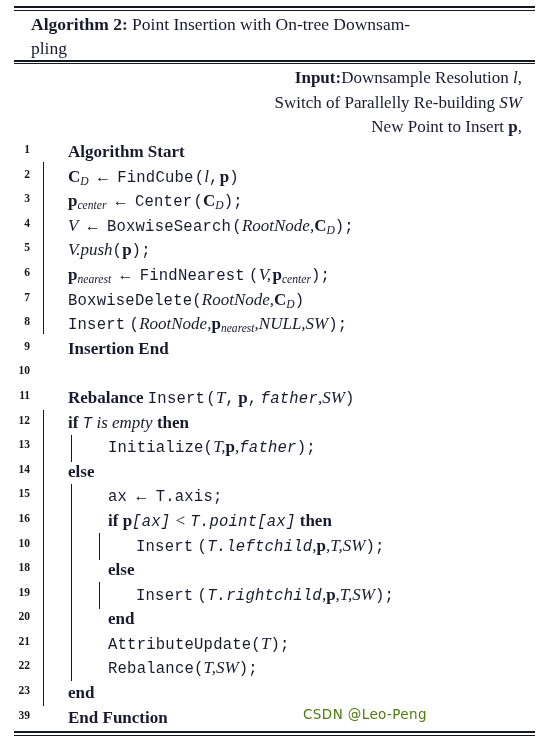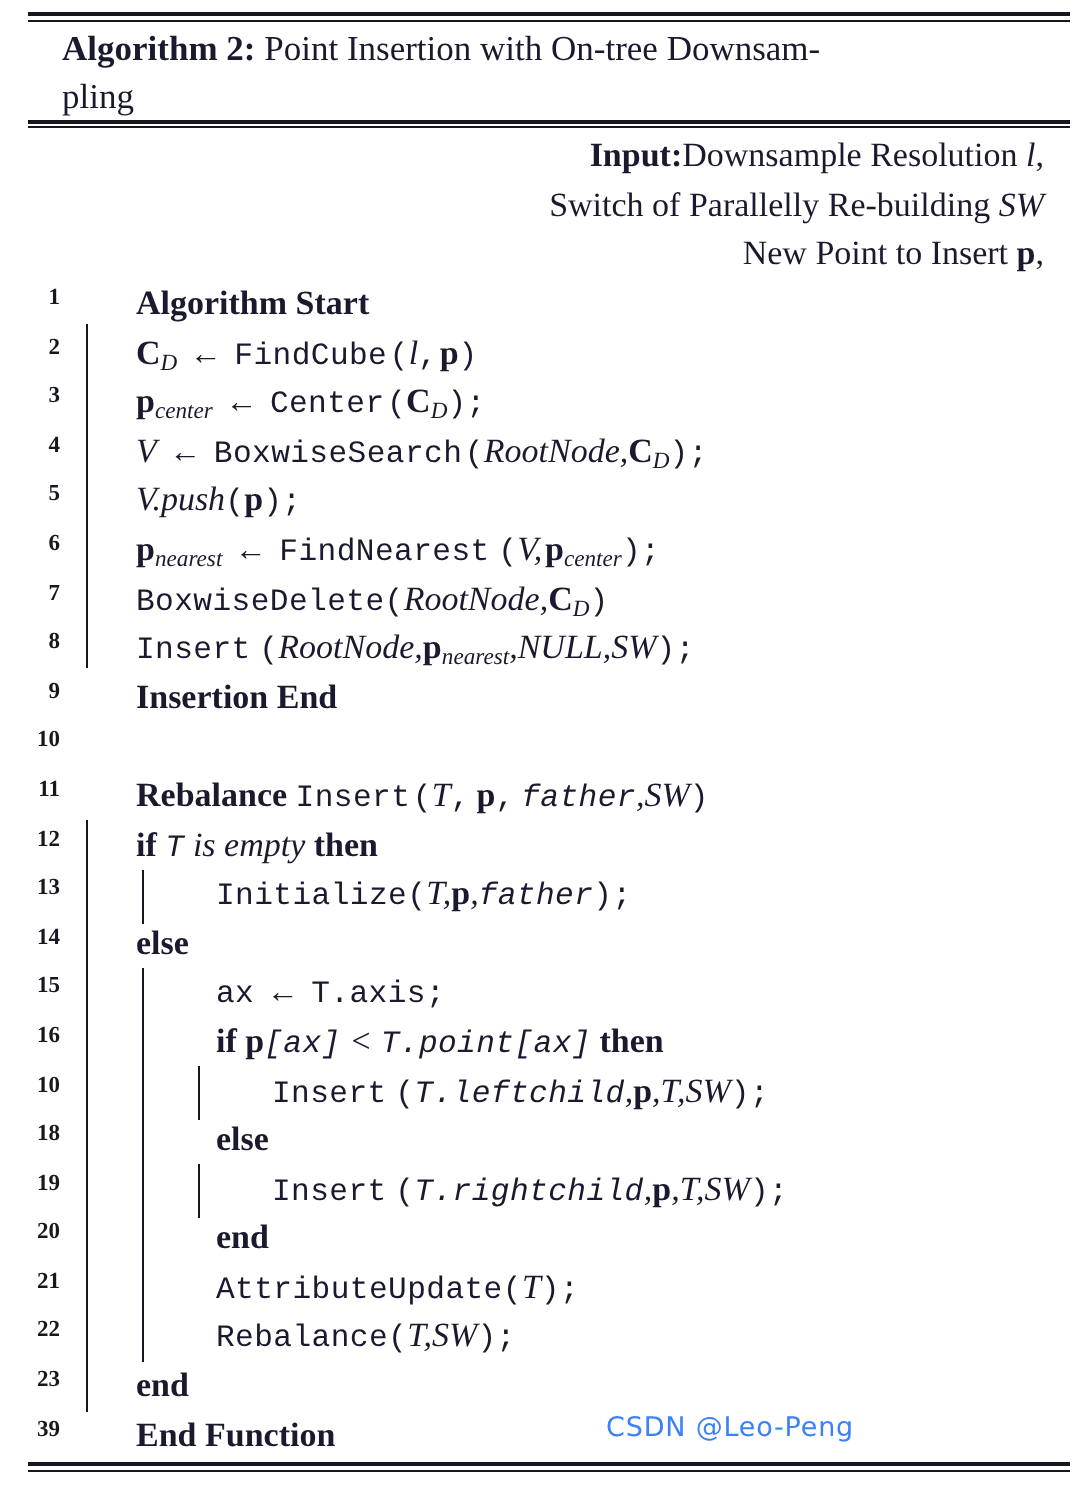"CSDN @Leo-Peng" .watermark { color: #3b82f6 -> #4d7c0f }
